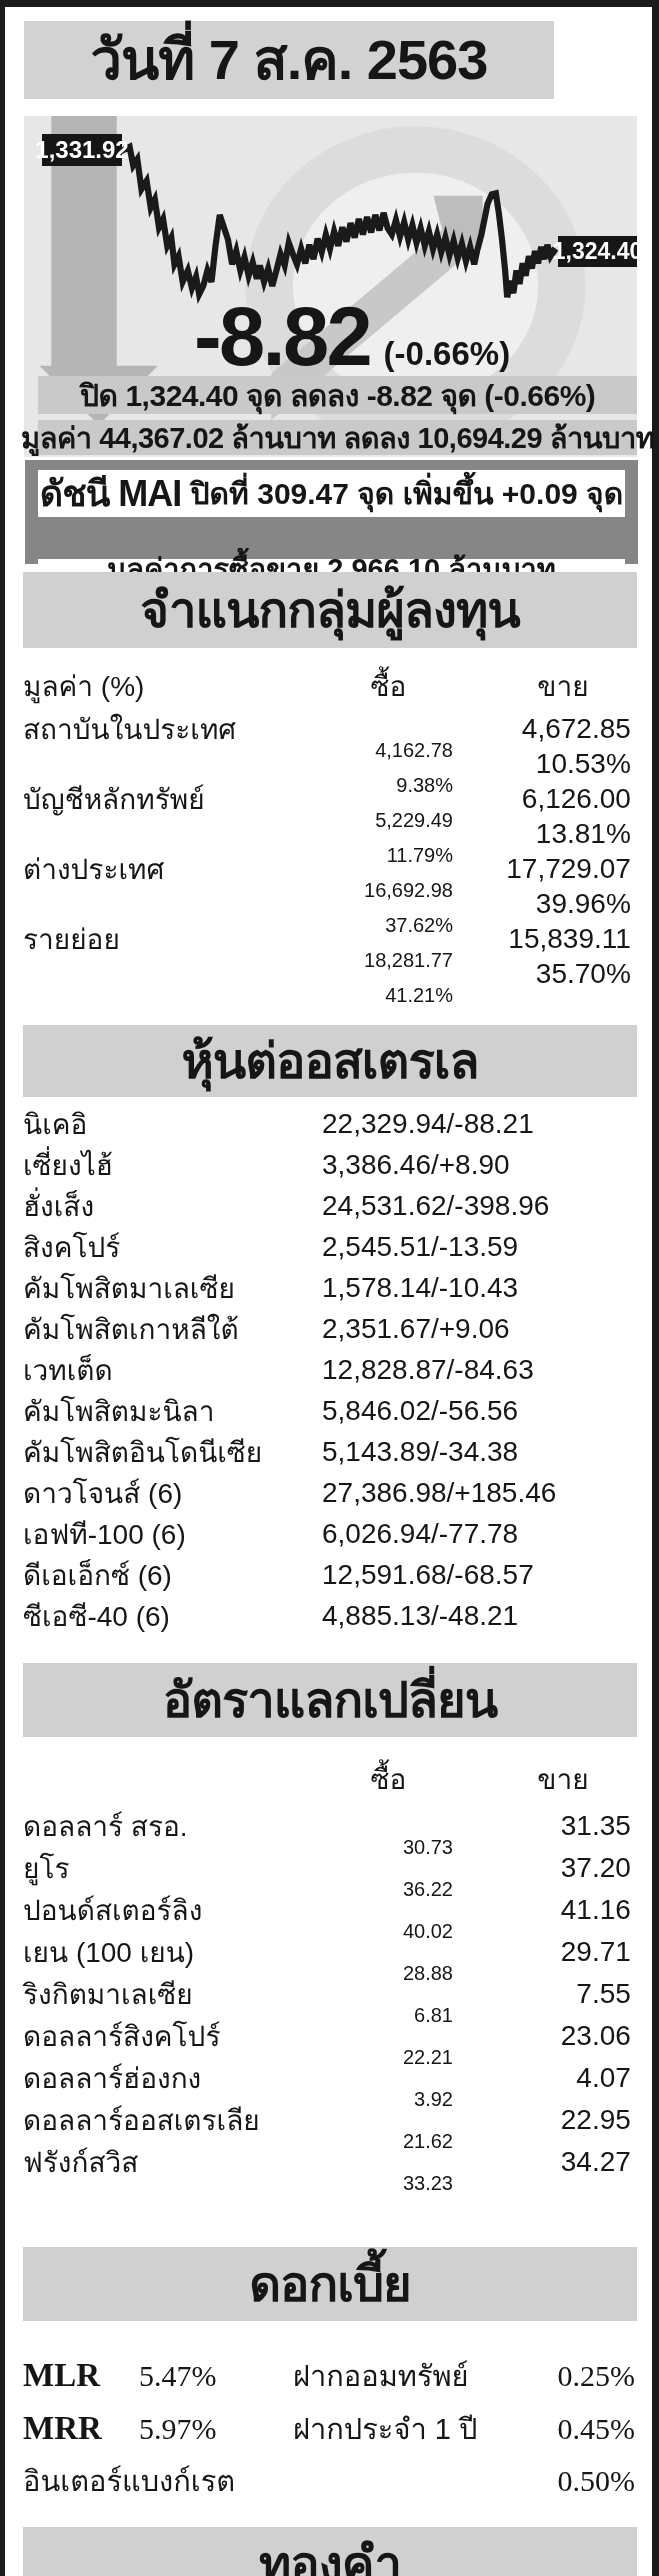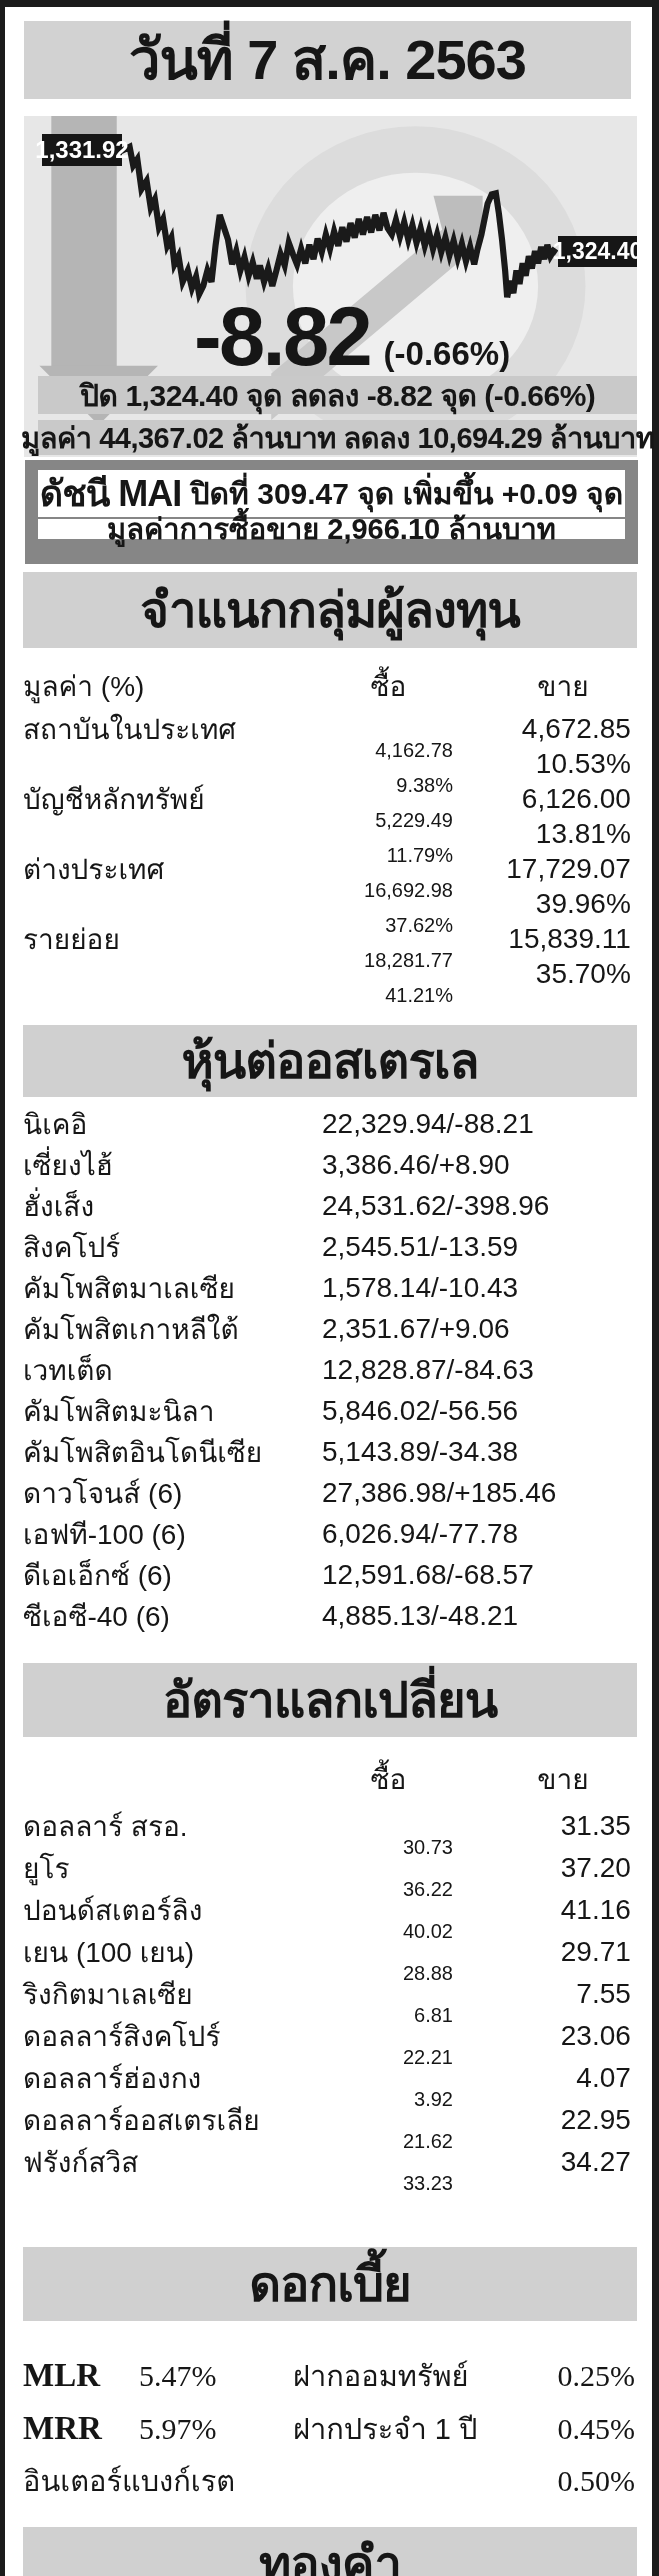"วันที่ 7 ส.ค. 2563" .date-hd { width: 607px -> 530px }
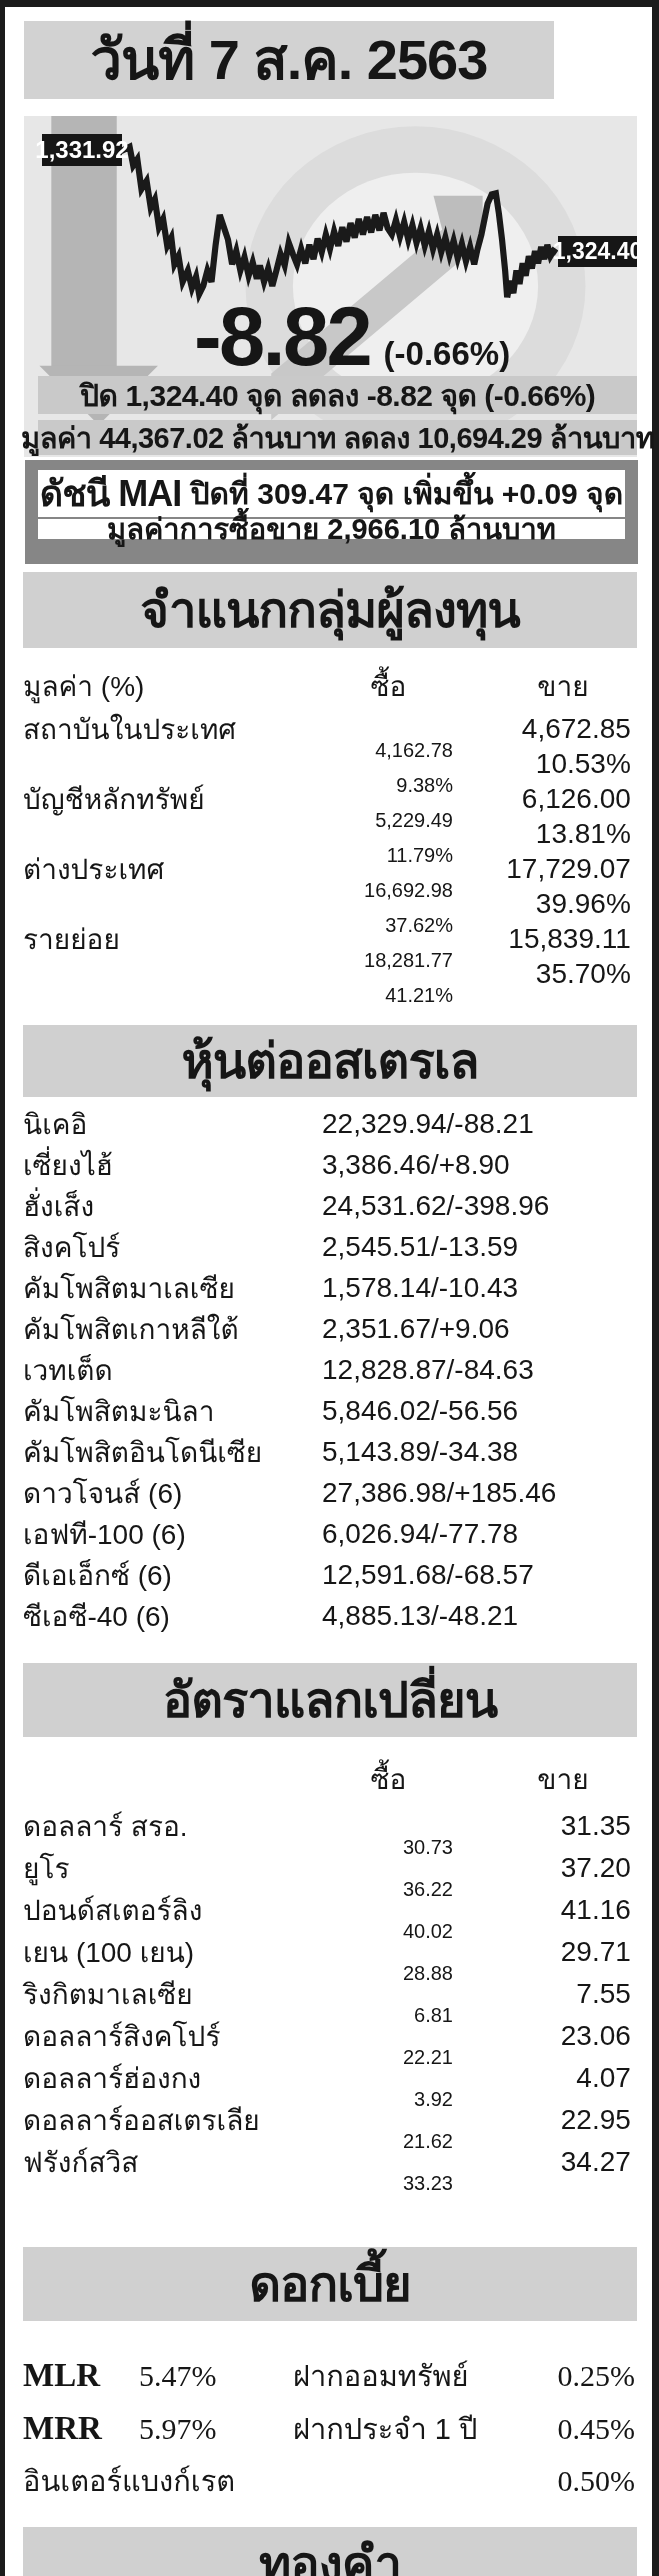"มูลค่าการซื้อขาย 2,966.10 ล้านบาท" .mai-r2 { margin-top: none -> 40px }
